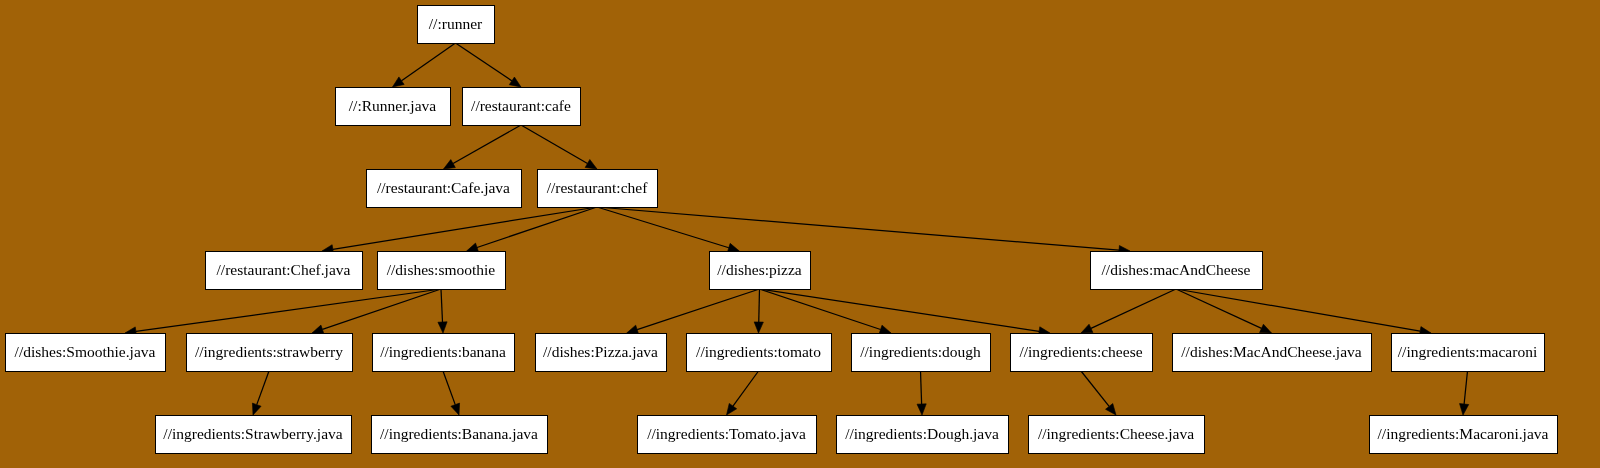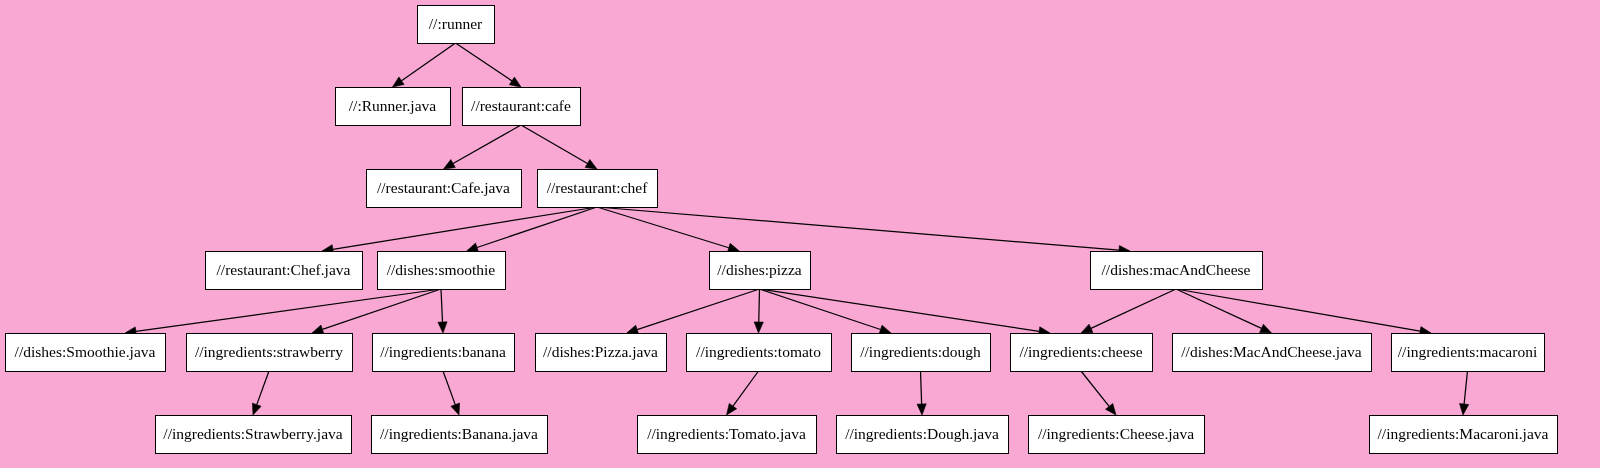"//:runner" #graph-root { background: #f9a8d4 -> #a16207 }
